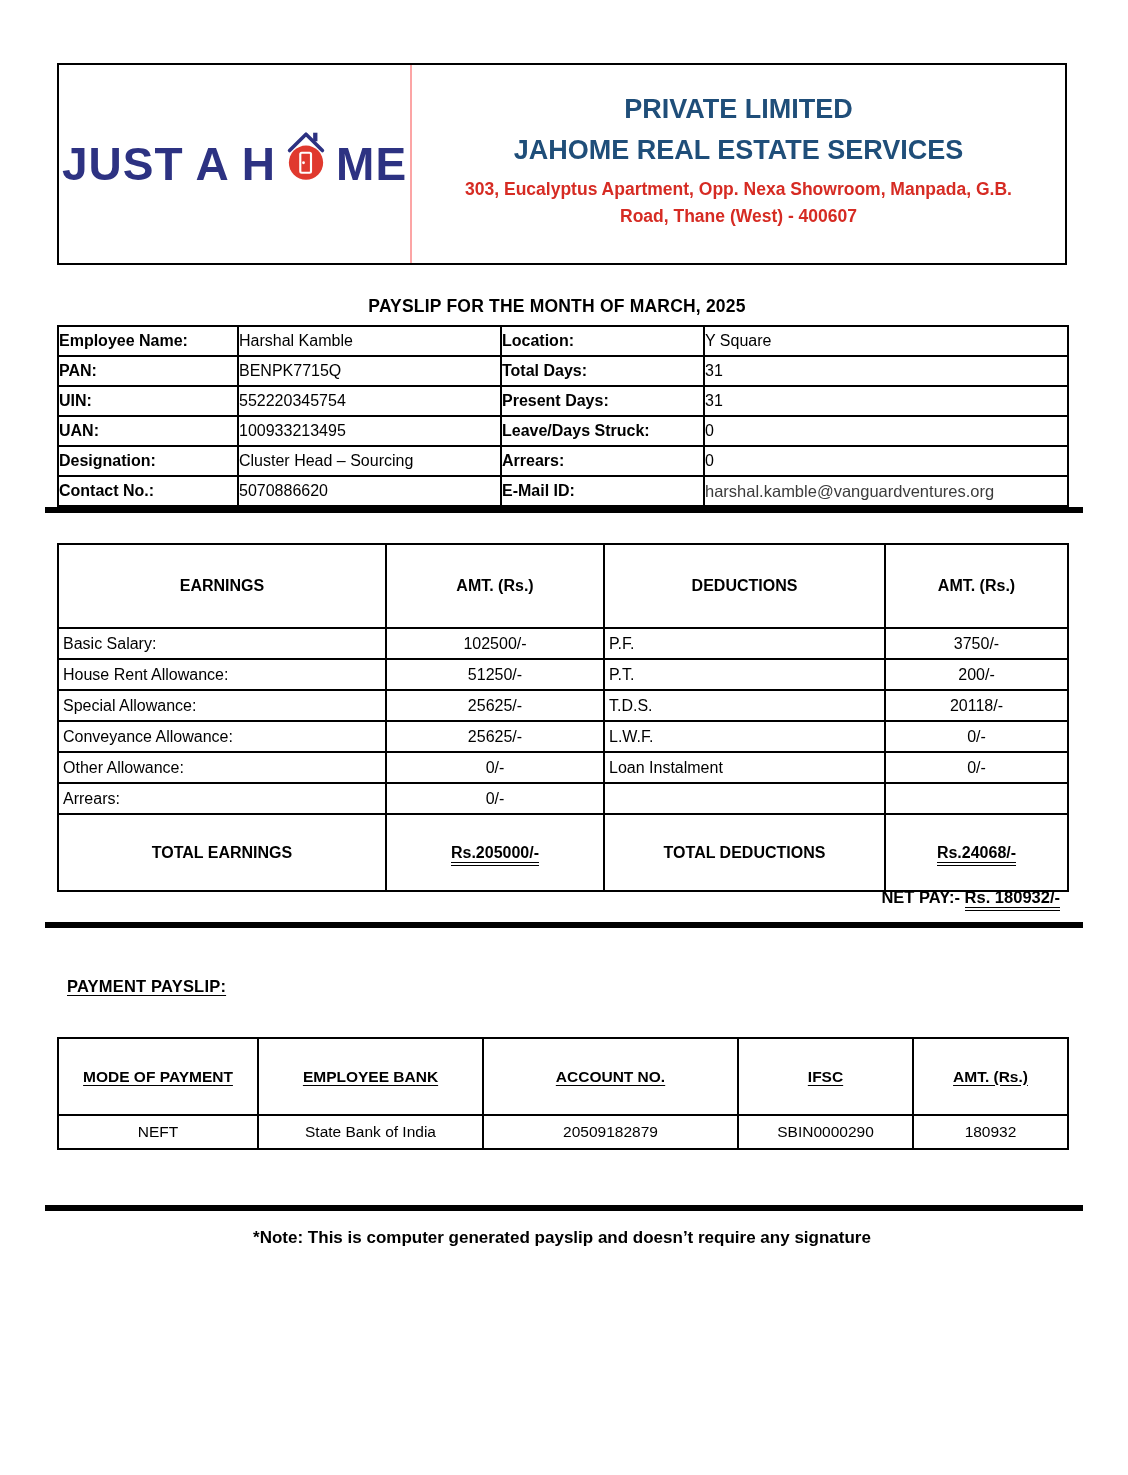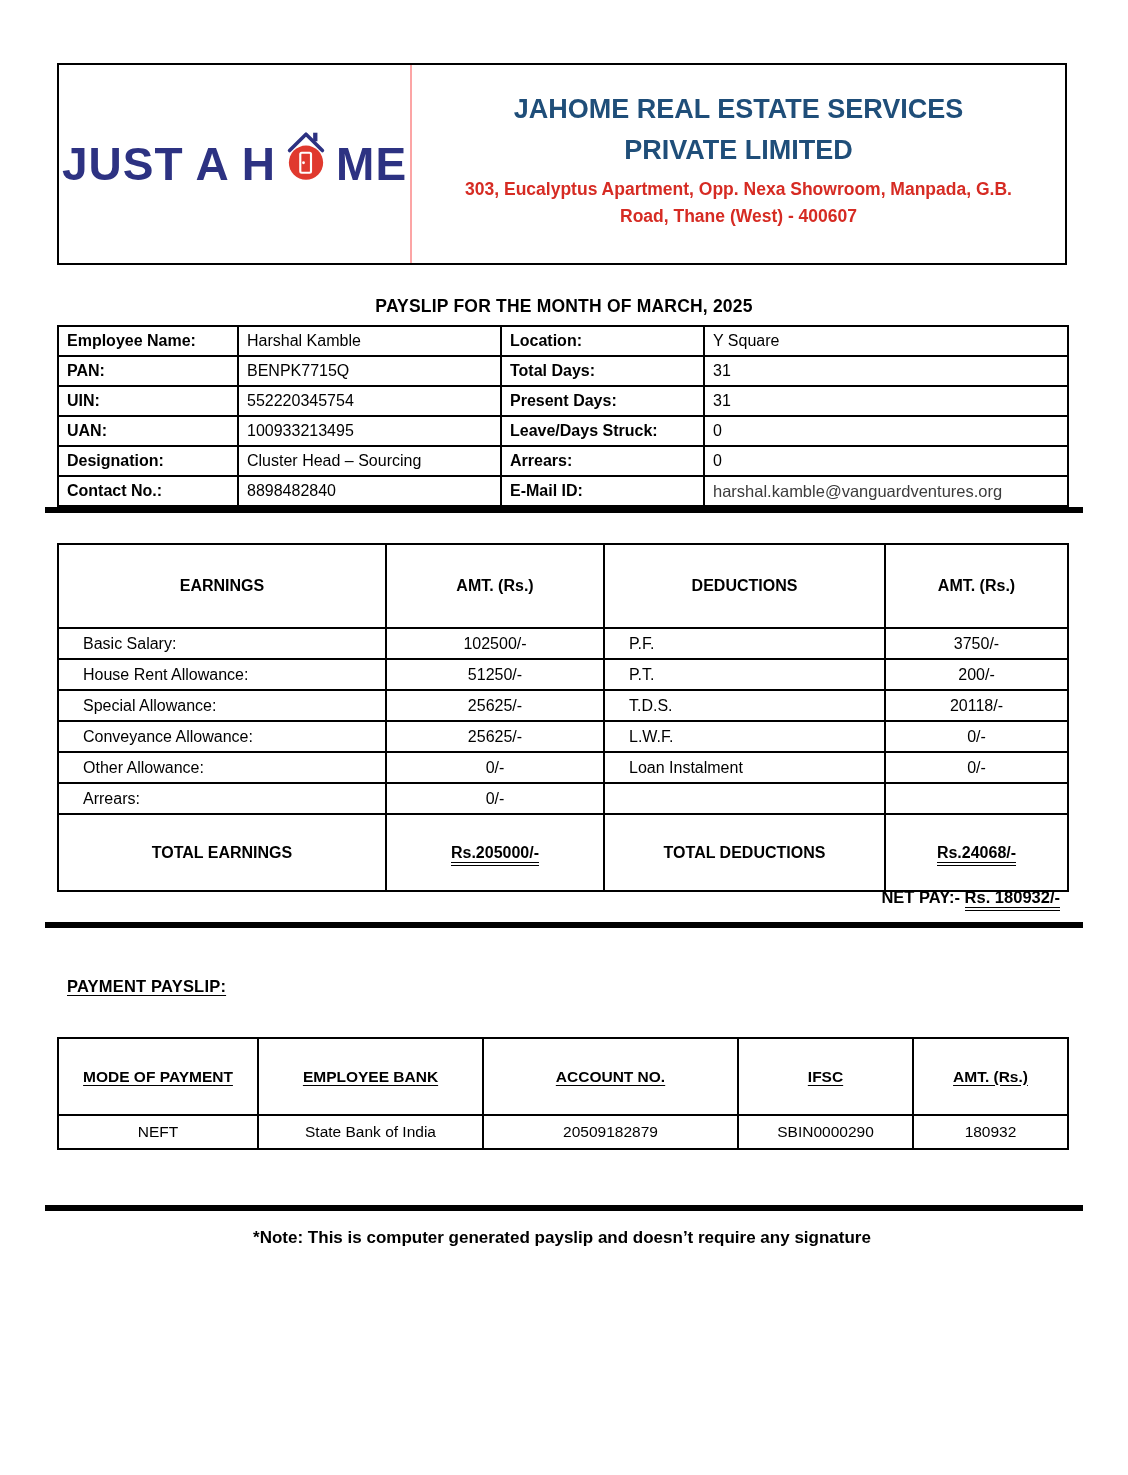"JAHOME REAL ESTATE SERVICES" div { order: before "PRIVATE LIMITED" -> after "PRIVATE LIMITED" }
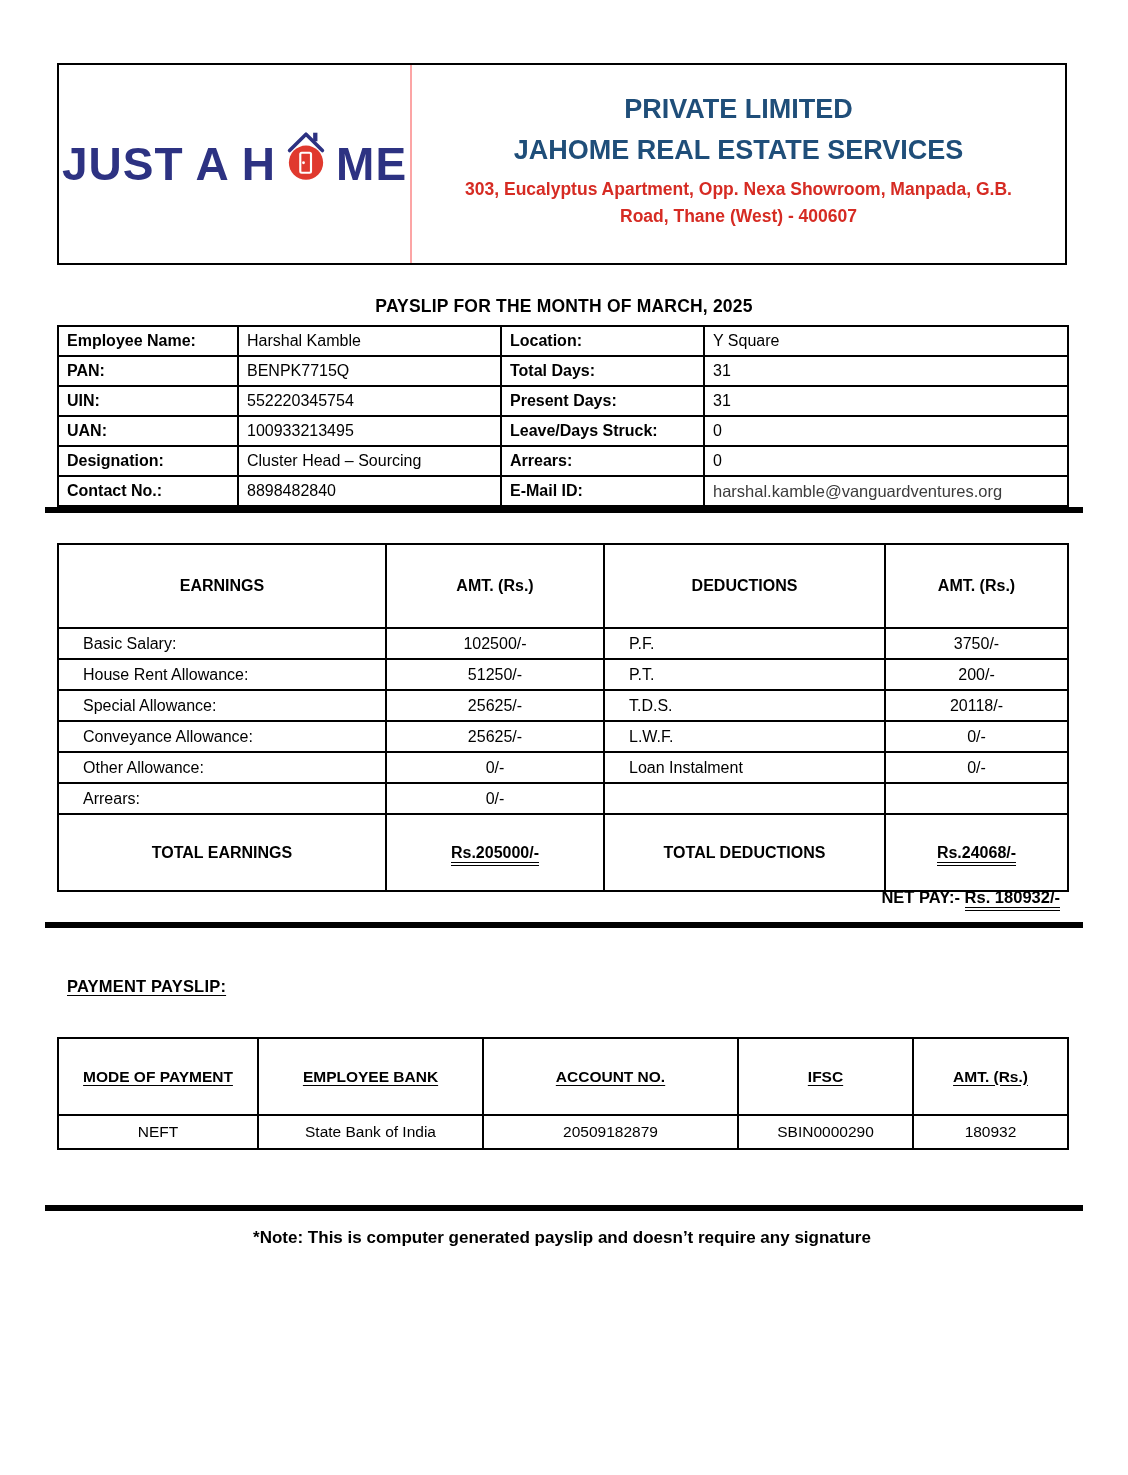"PAYSLIP FOR THE MONTH OF" .payslip-title { left: 59px -> 52px }
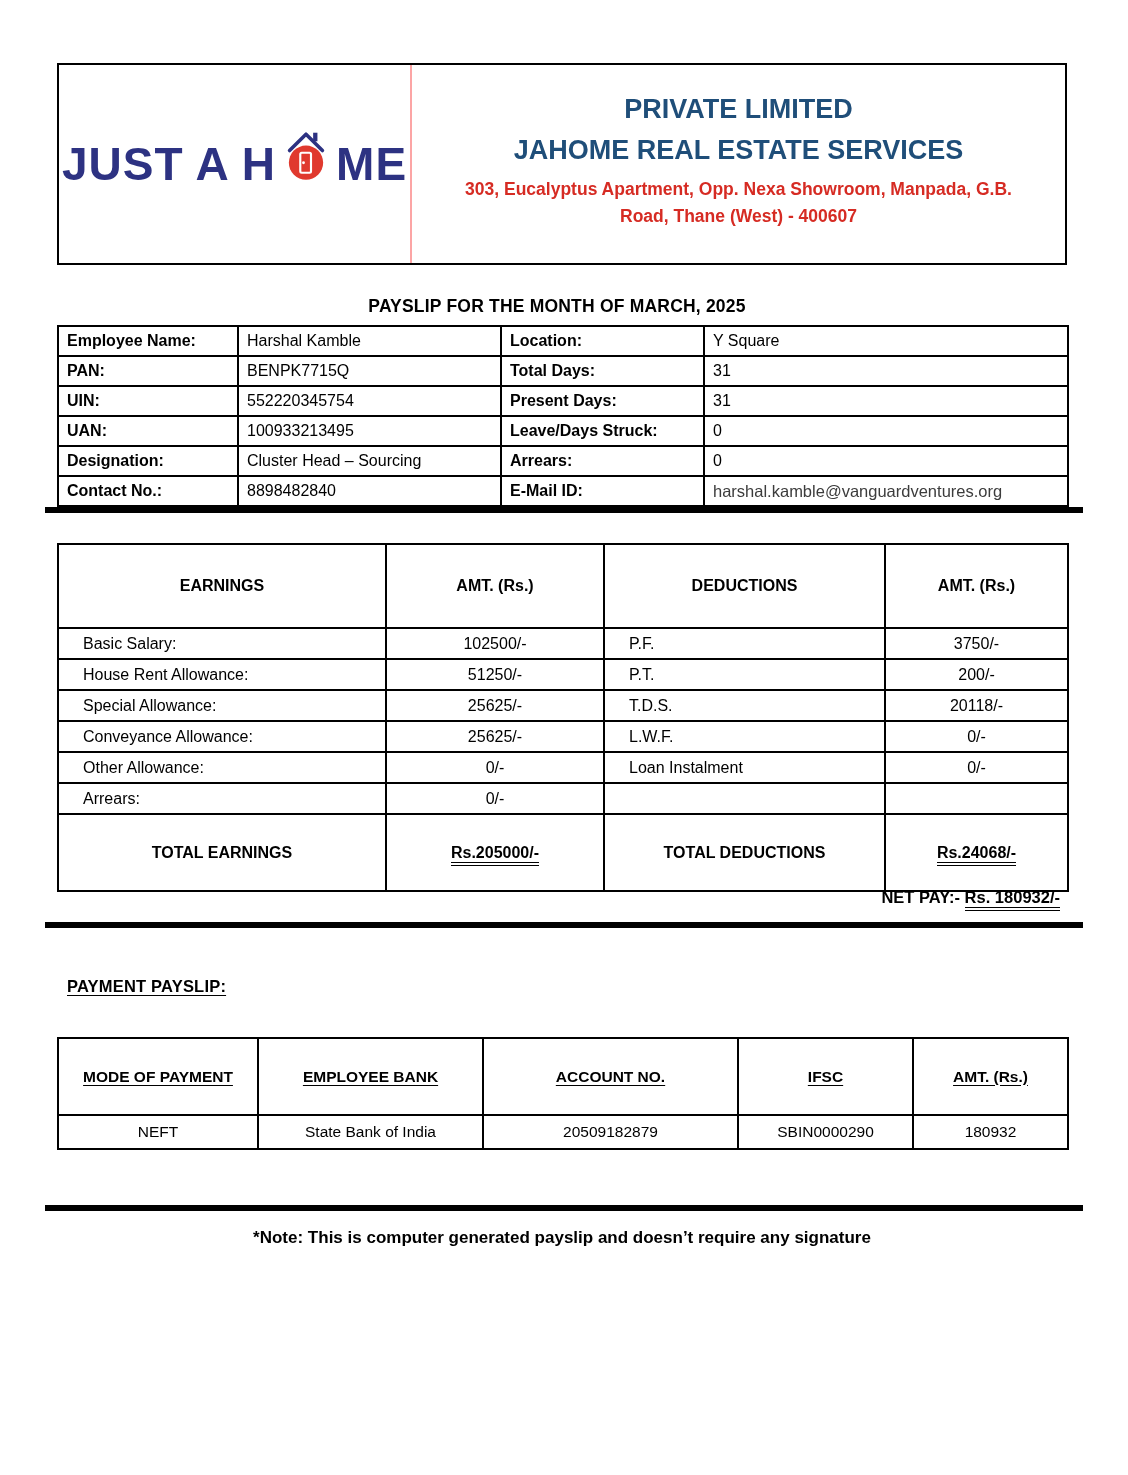"Employee Name:" .emp-table td { padding: 1px 8px -> 1px 0 }
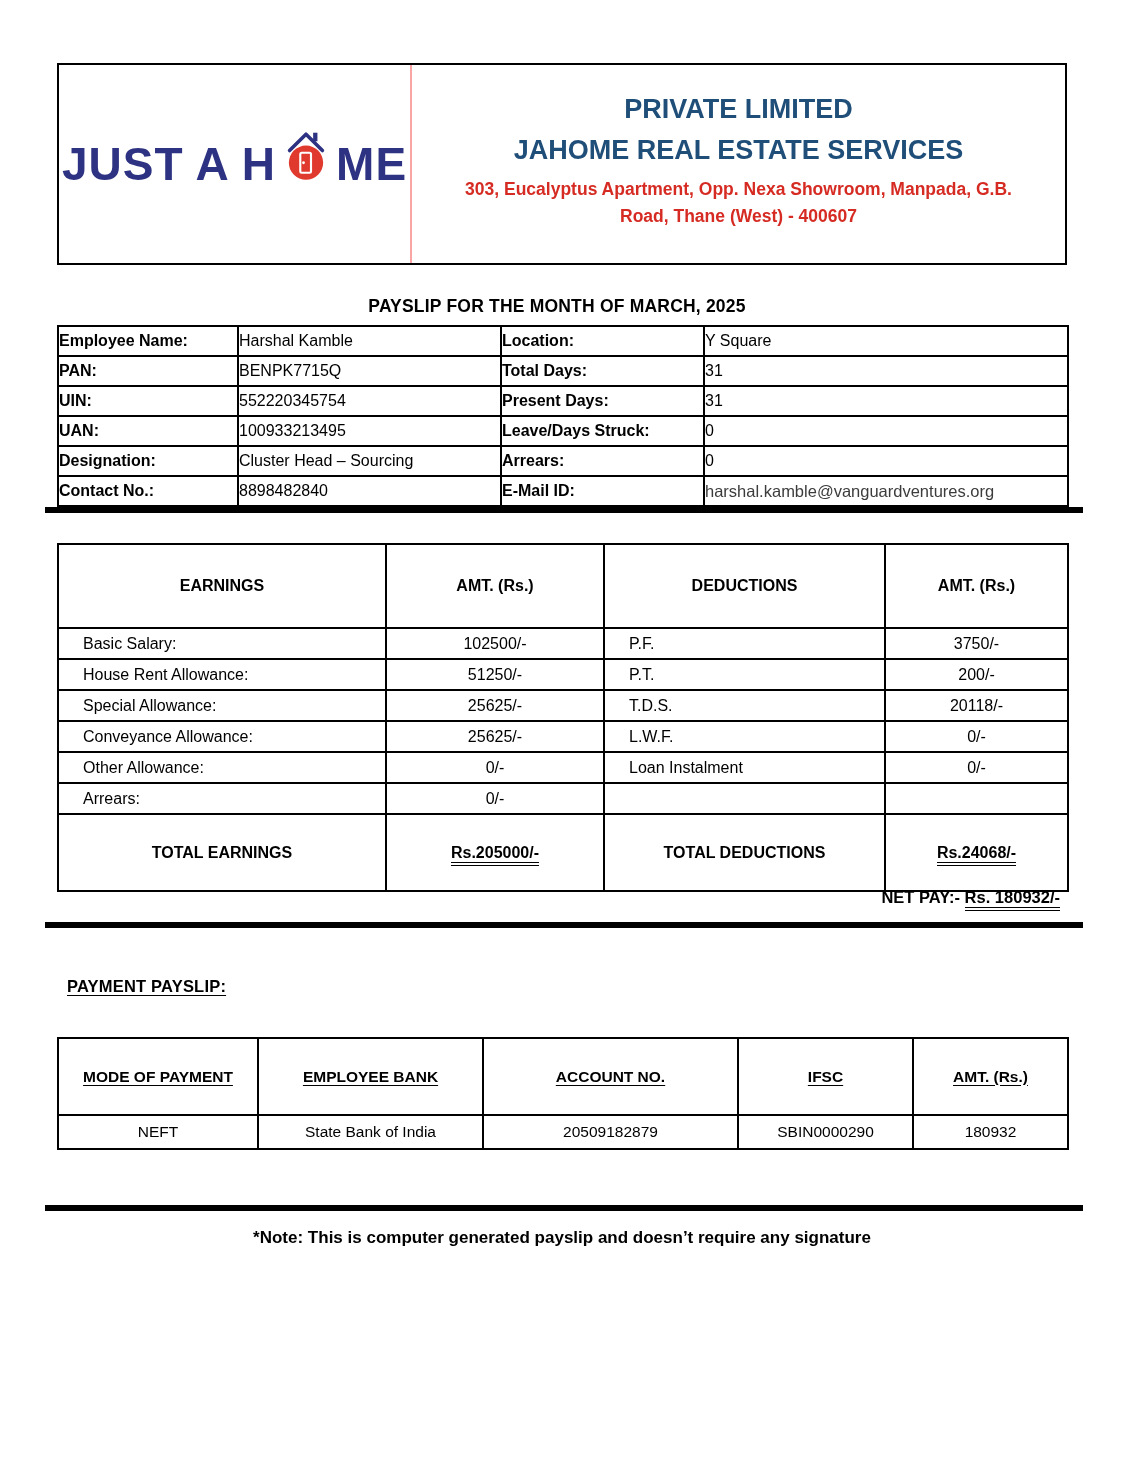"8898482840" td { text: 8898482840 -> 5070886620 }
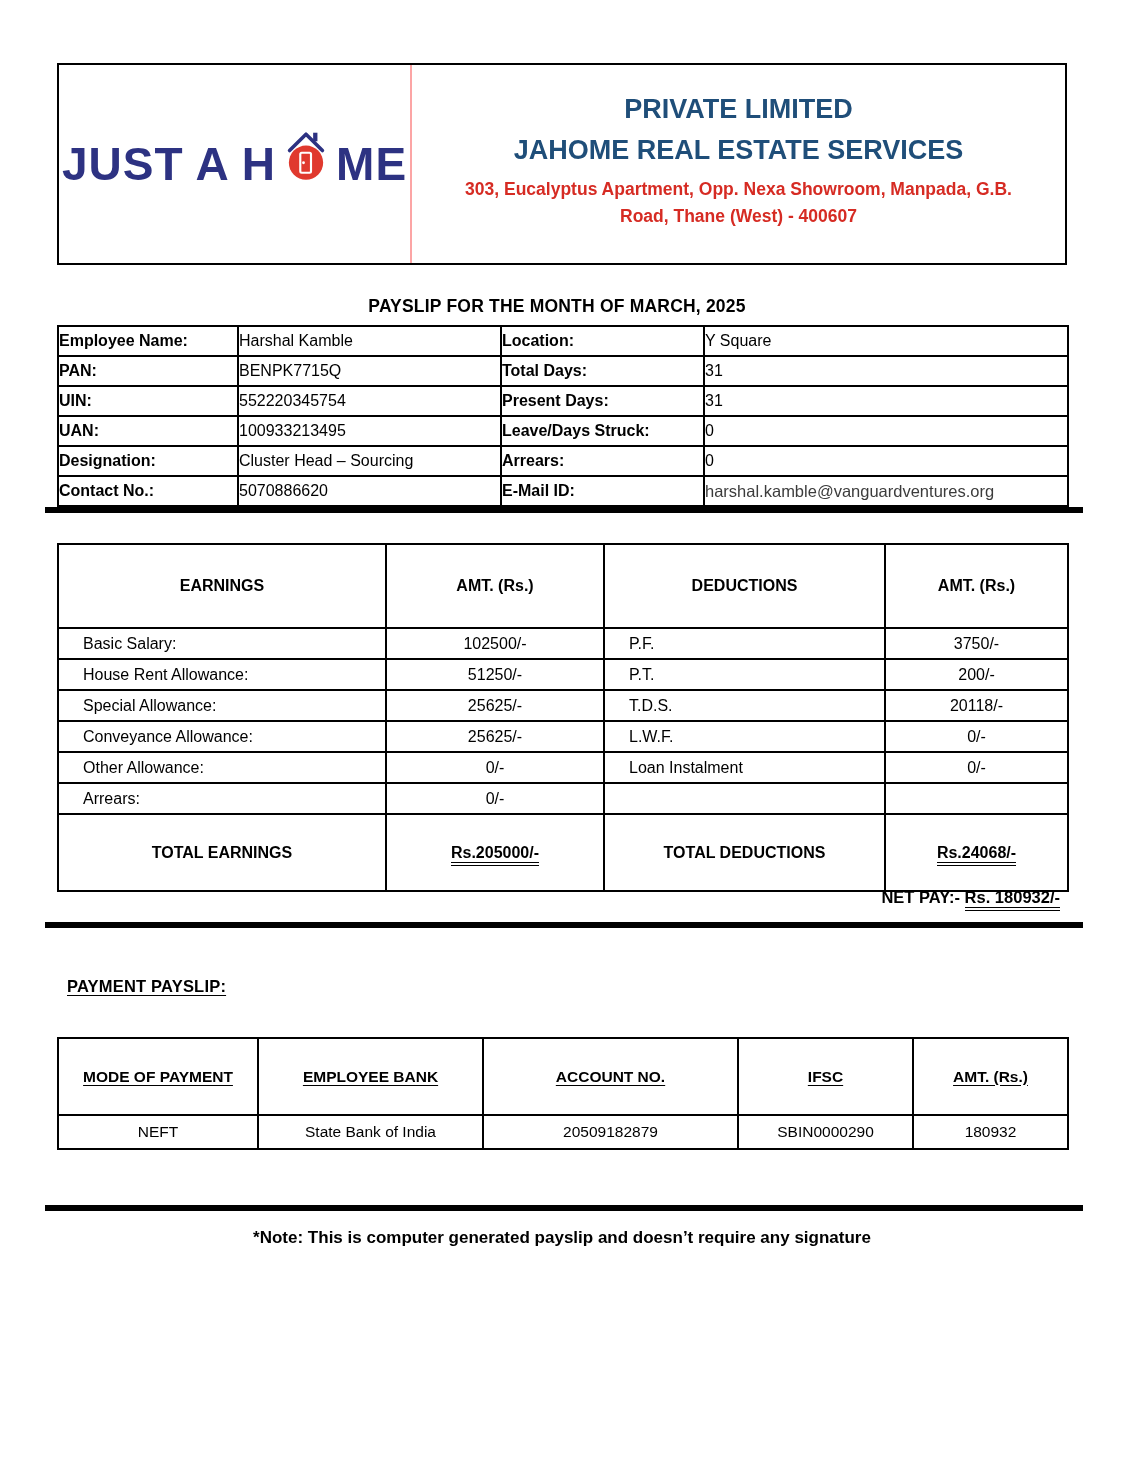"EARNINGS" .earn-table td { padding: 1px 24px -> 1px 4px }
